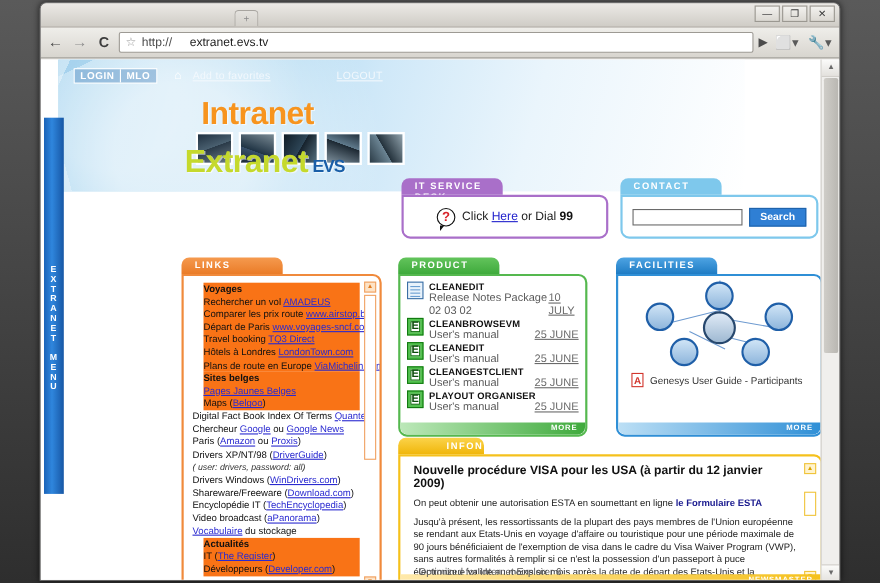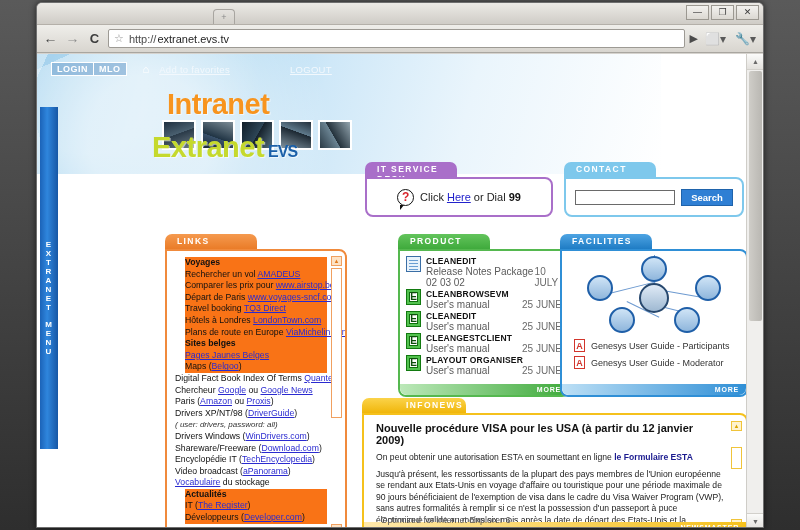"extranet.evs.tv" span.urltext { padding-left: none -> 15px }
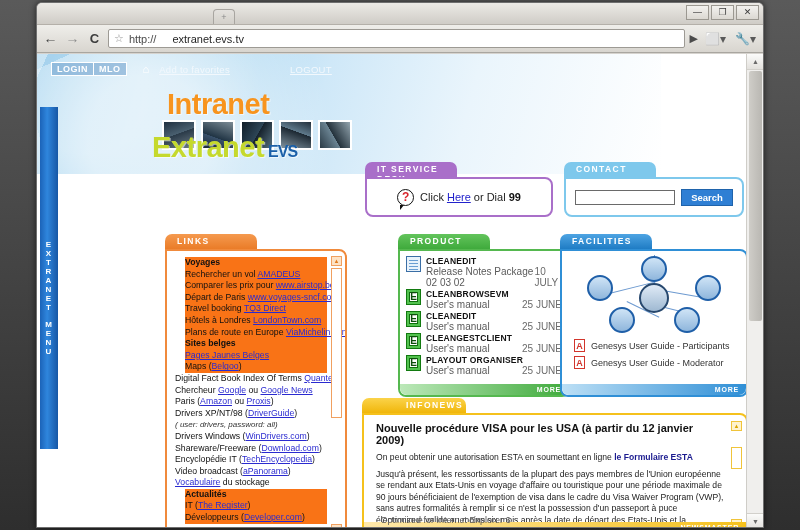"LOGIN" .banner { left: 0 -> 16px }
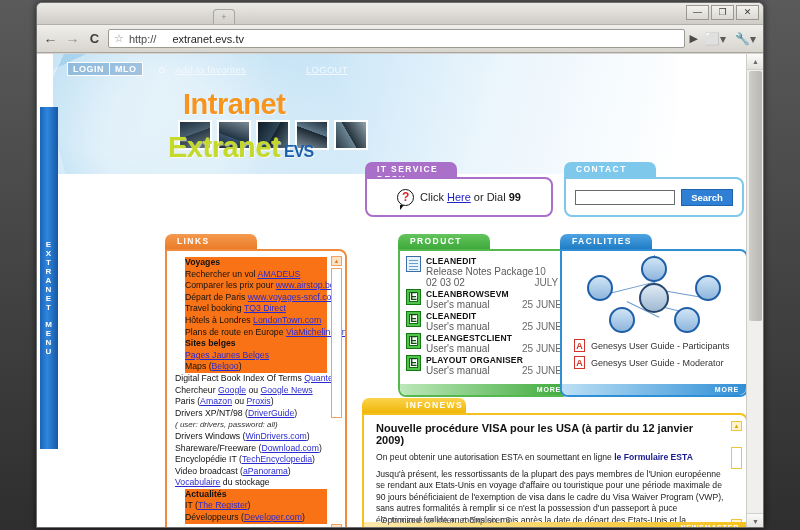"PRODUCT" #product { margin-left: 36px -> none }
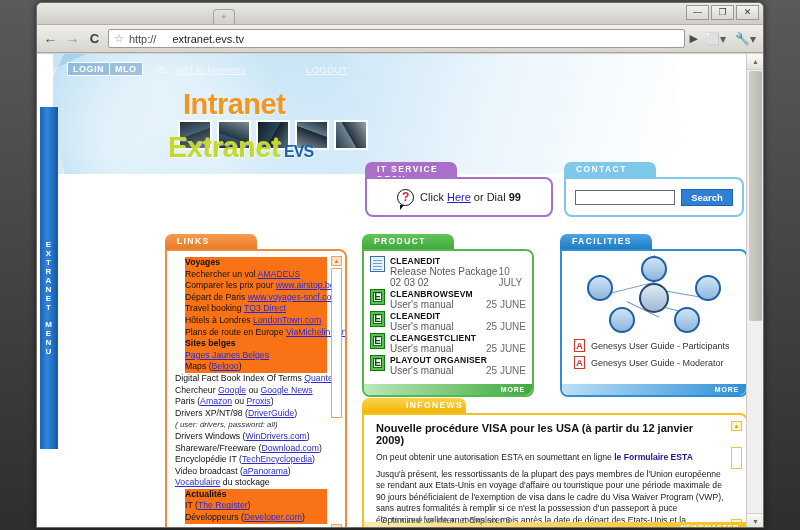"10 JULY" .pdate { text-decoration: none -> underline }
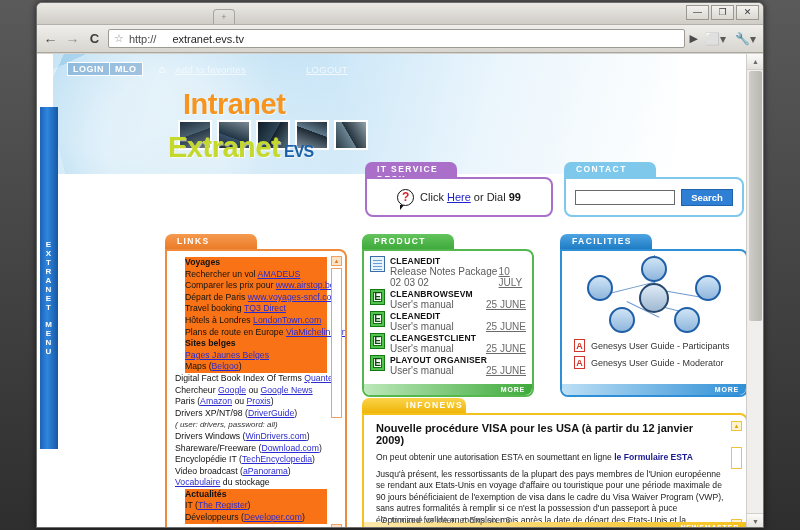"Comparer les prix pour" span { text: pour -> route }
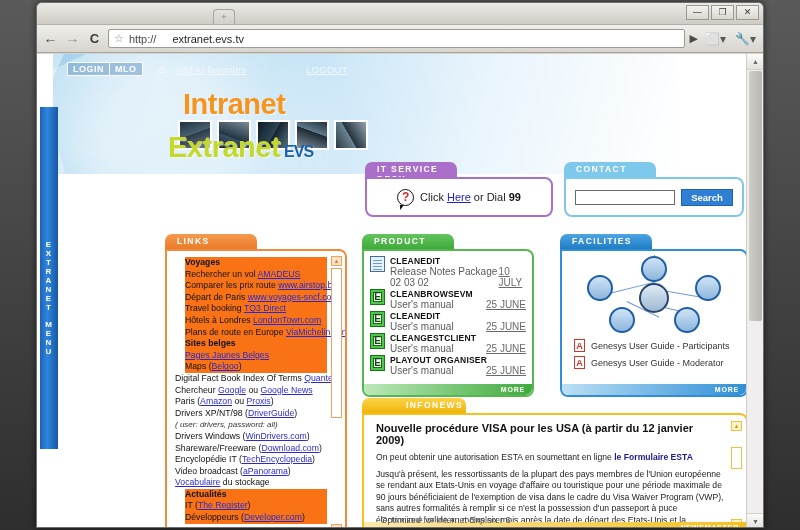"Genesys User Guide - Moderator" div.pdfrow { html: <div> <div></div> <span>Genesys User Guide - Moderator</span> </div> -> none }
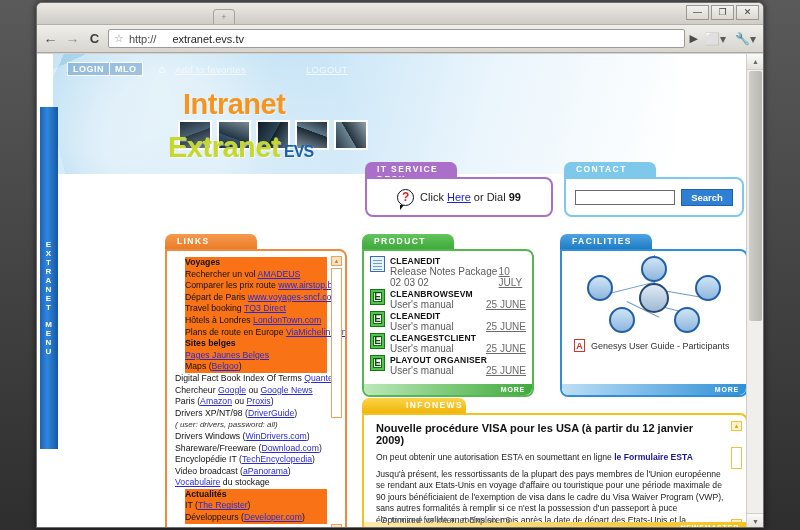"INFONEWS" #infonews .ptab { width: 104px -> 78px }
